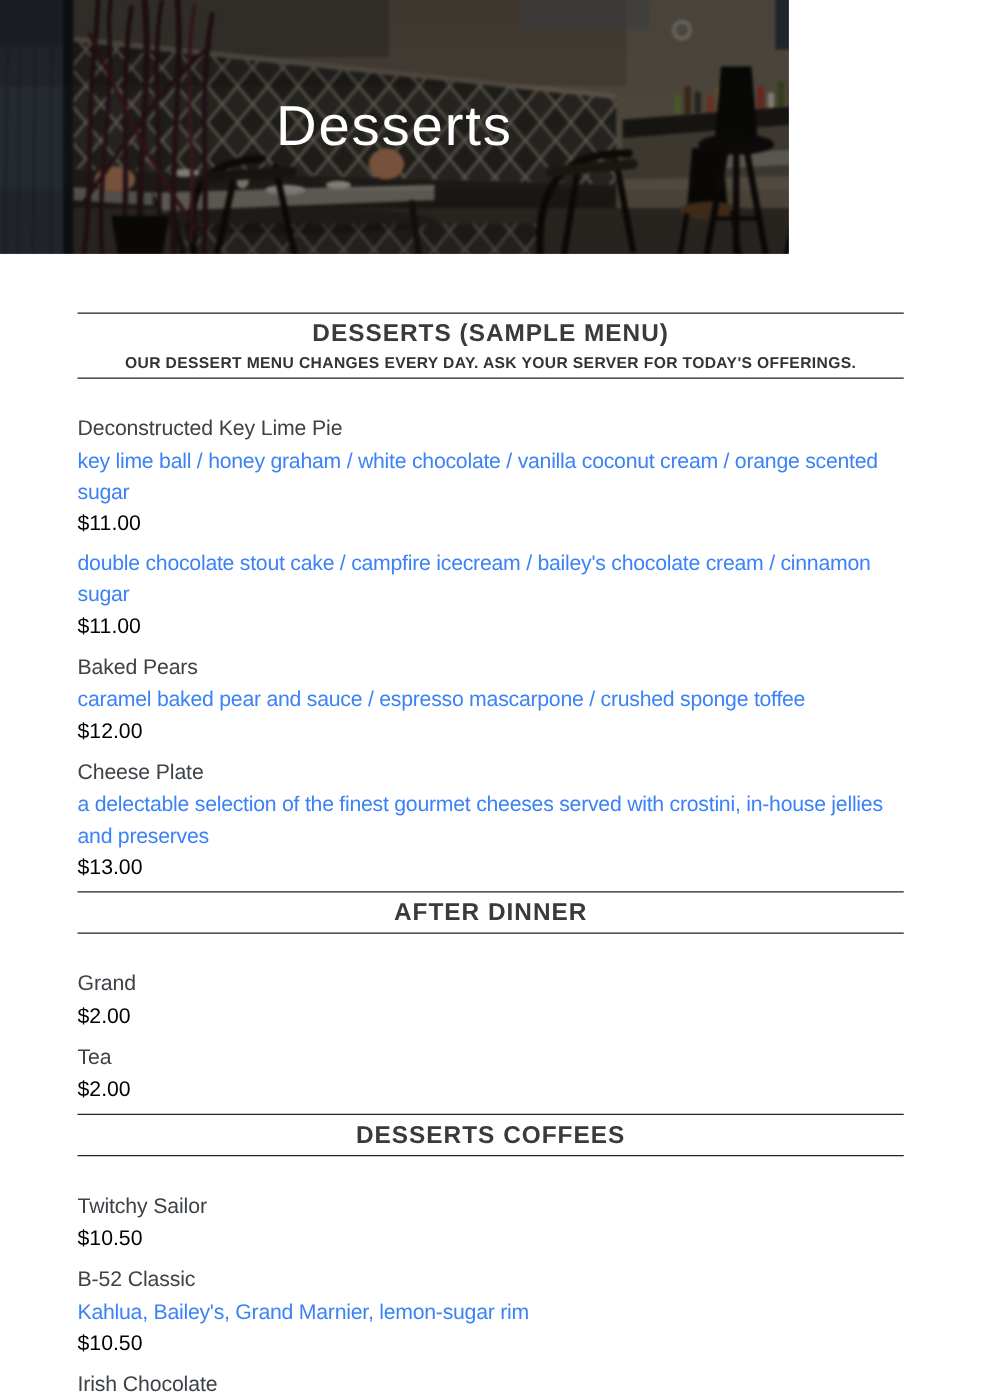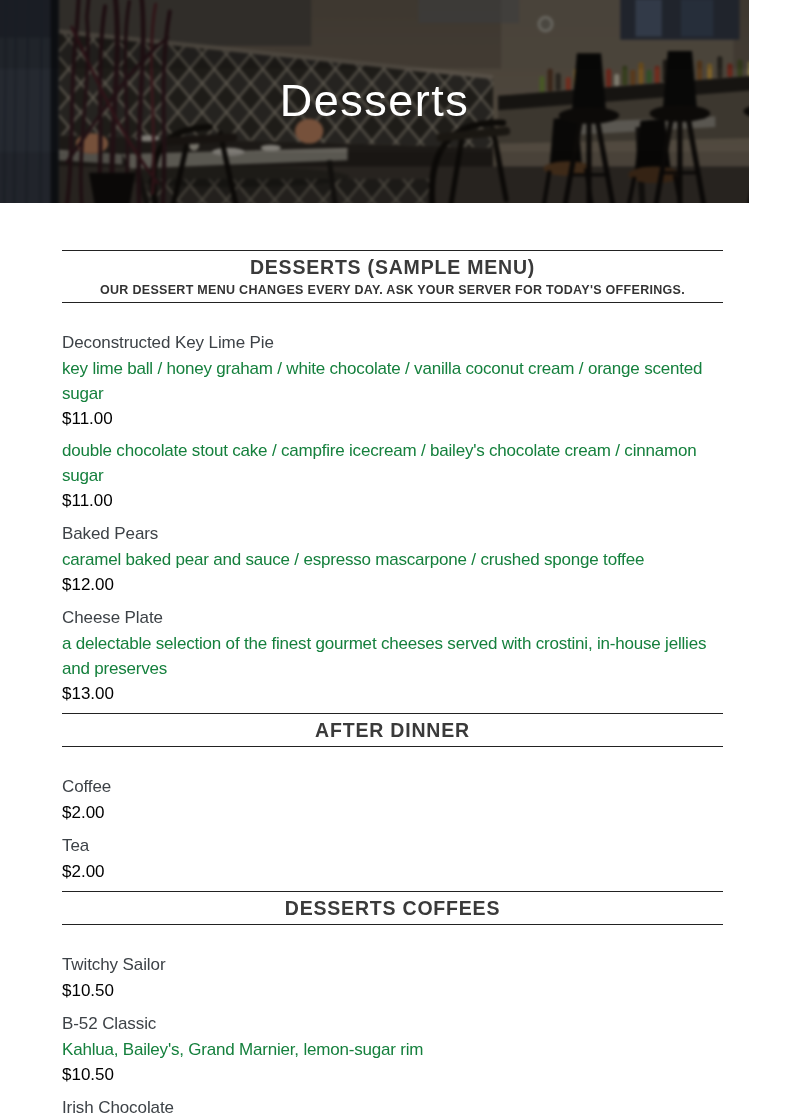"Desserts" .hero { width: 749px -> 631px }
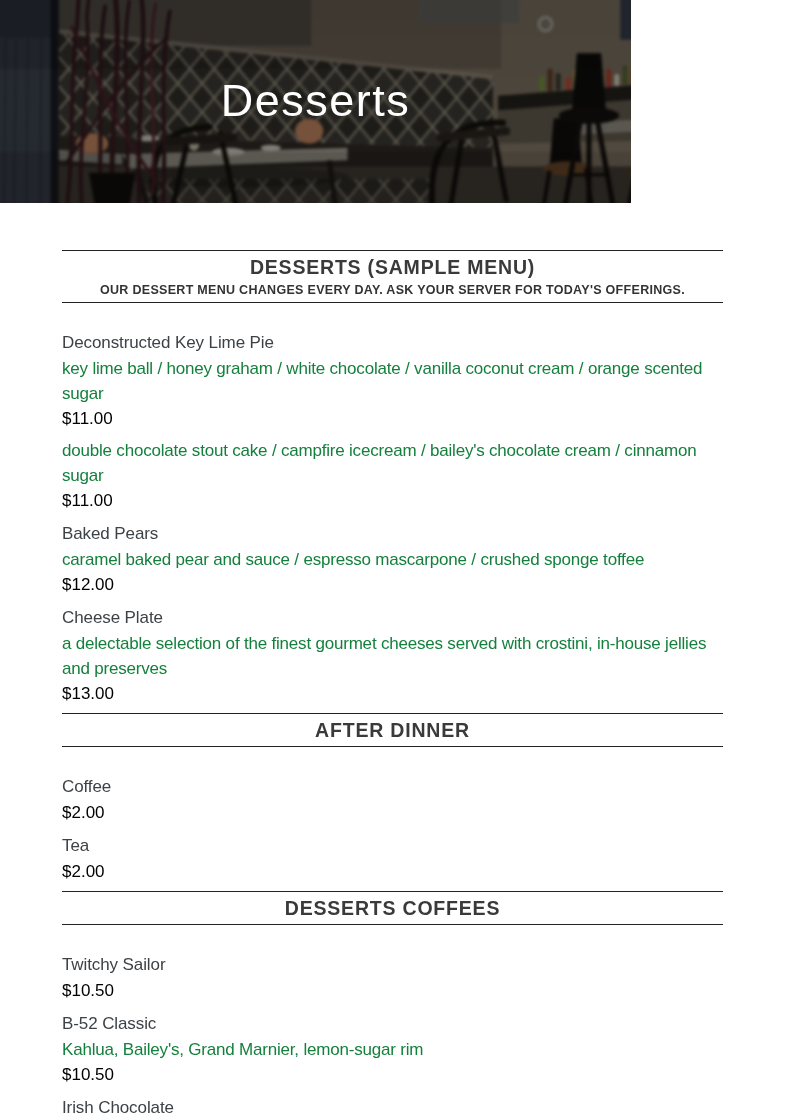"key lime ball / honey" .item-desc { color: #15803d -> #3b82f6 }
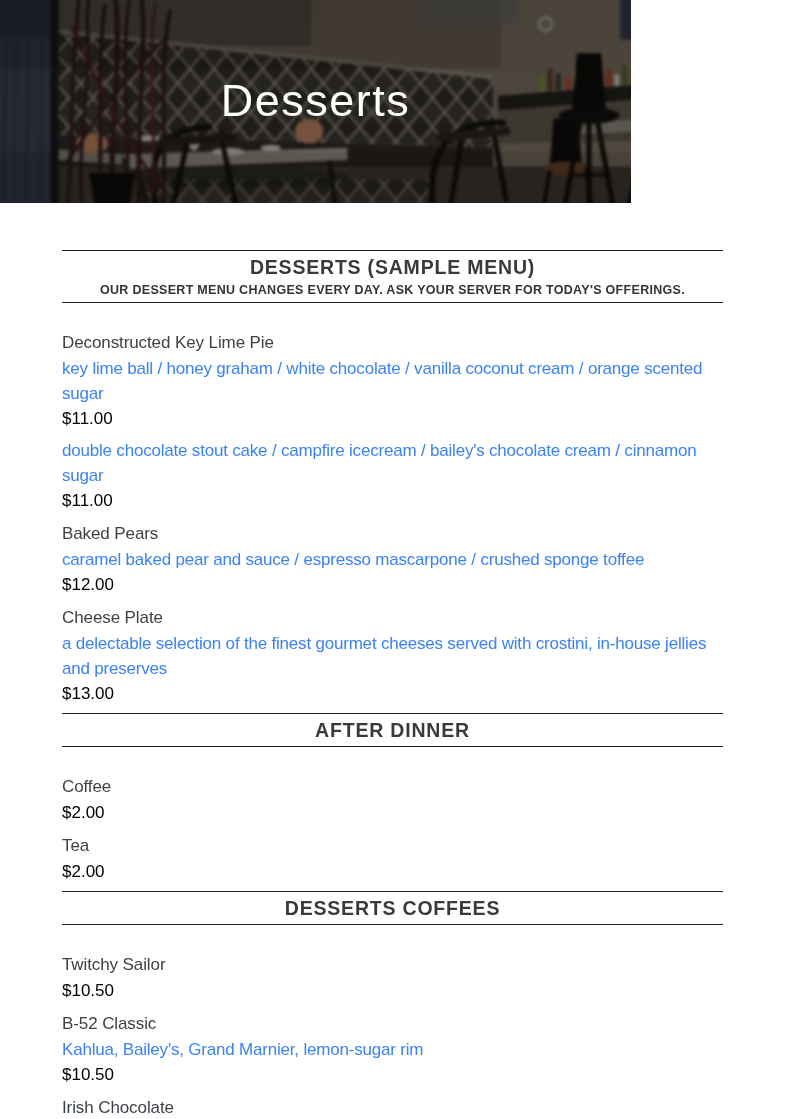"Coffee" div.item-name { text: Coffee -> Grand }
